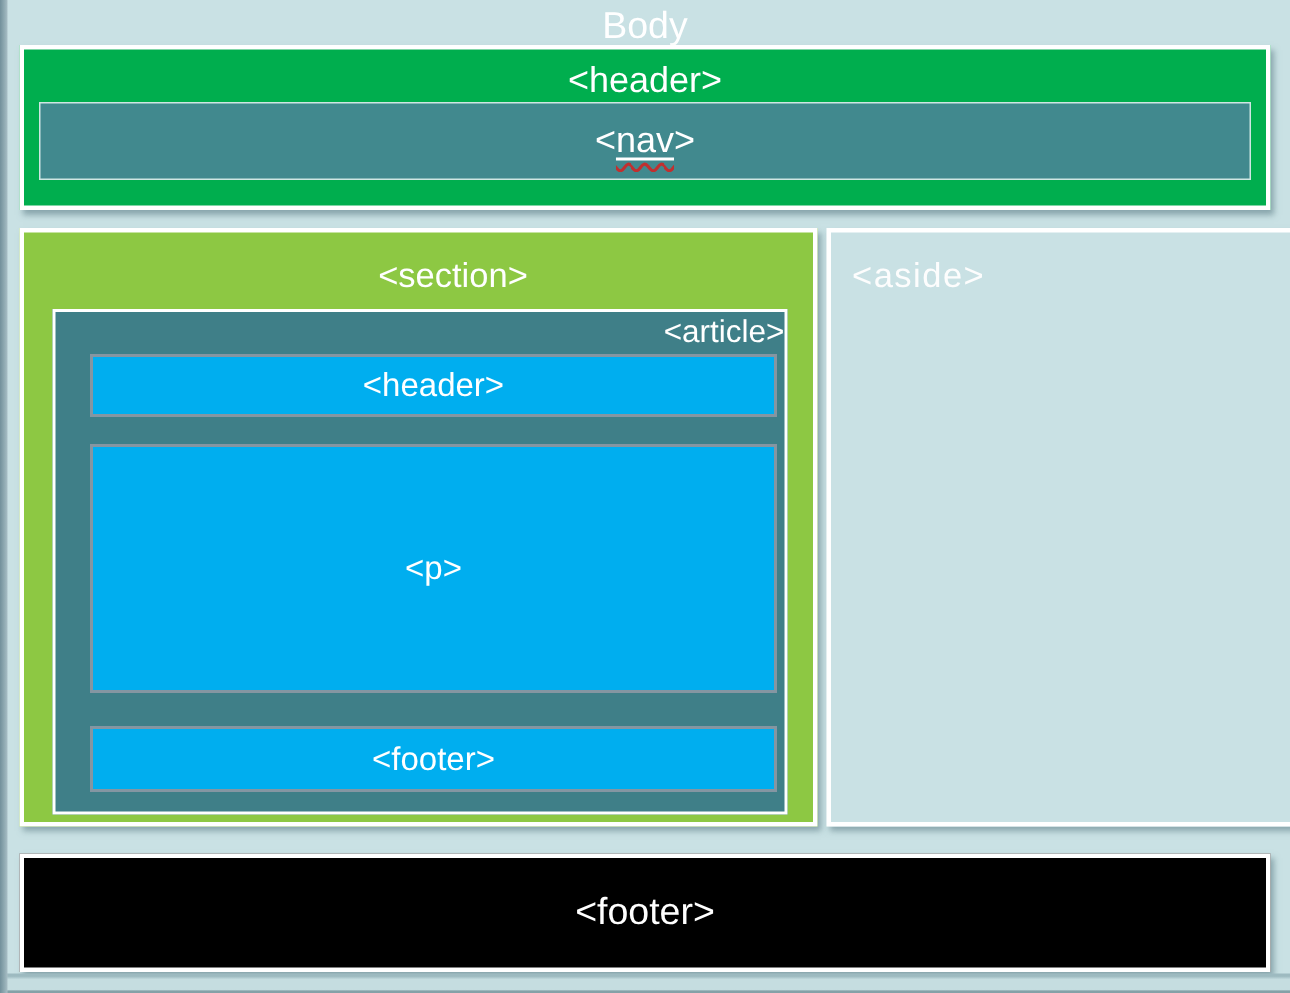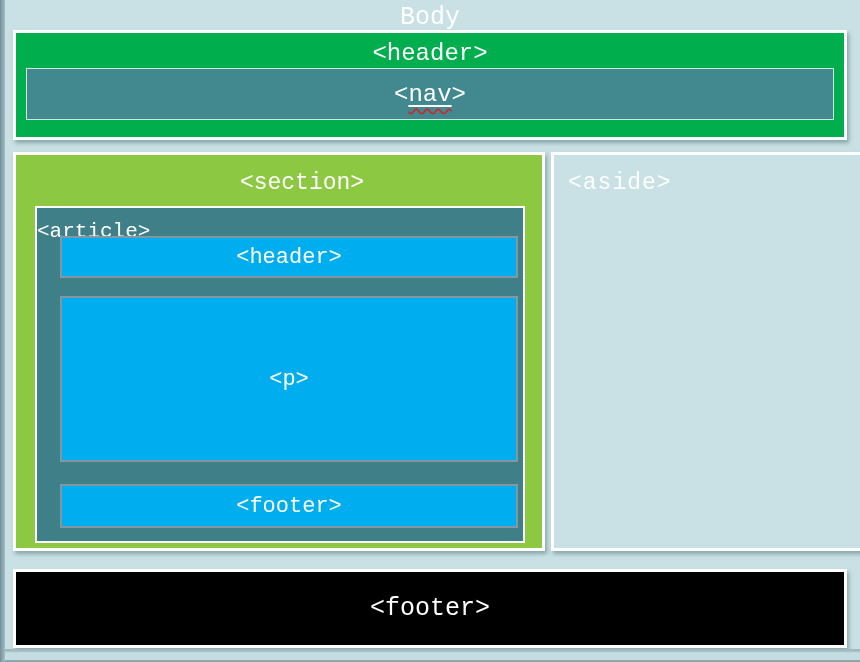"Body" .canvas { font-family: Liberation Mono, monospace -> Liberation Sans, sans-serif }
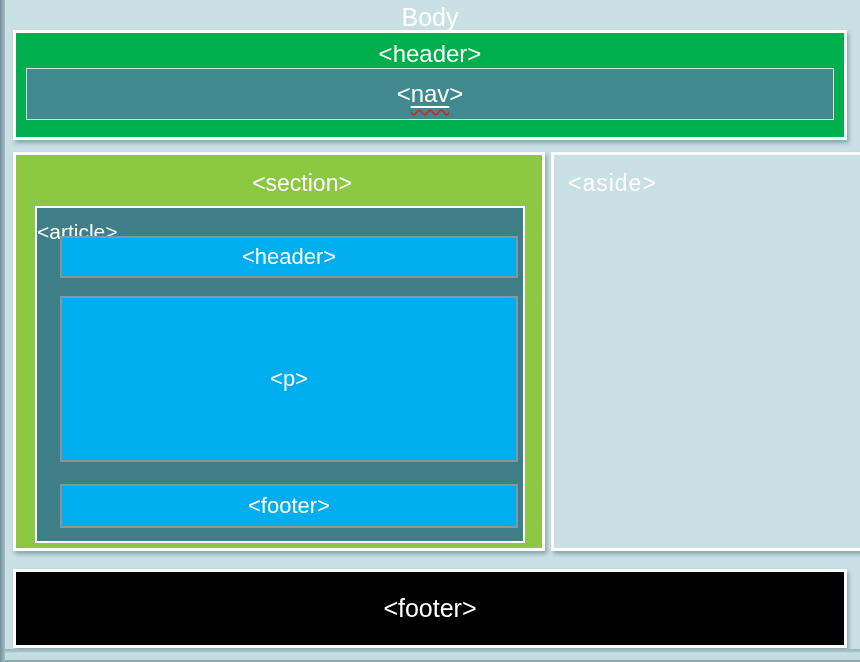"<article>" .article-label { margin-top: 12px -> 2px; text-align: left -> right }
